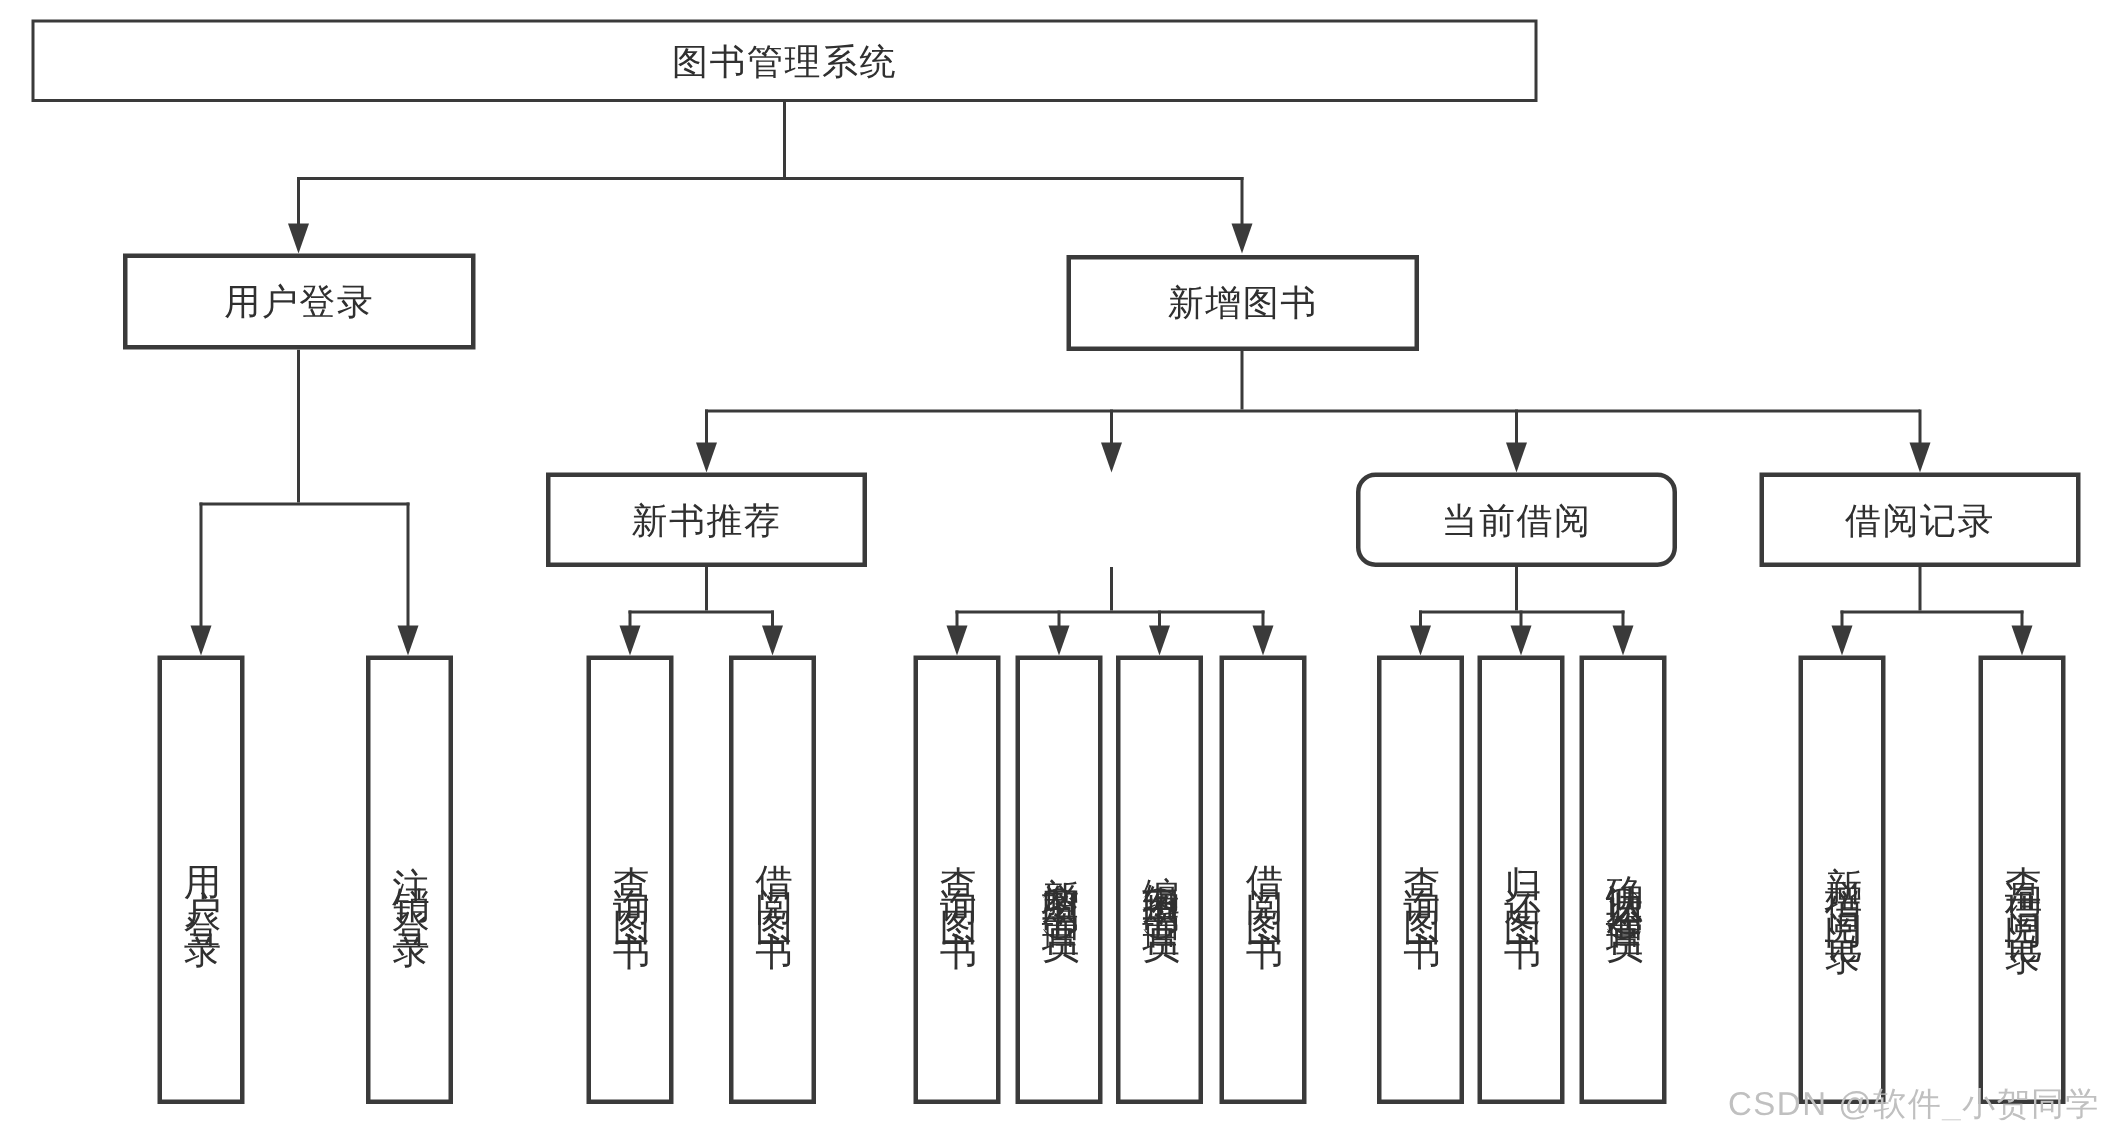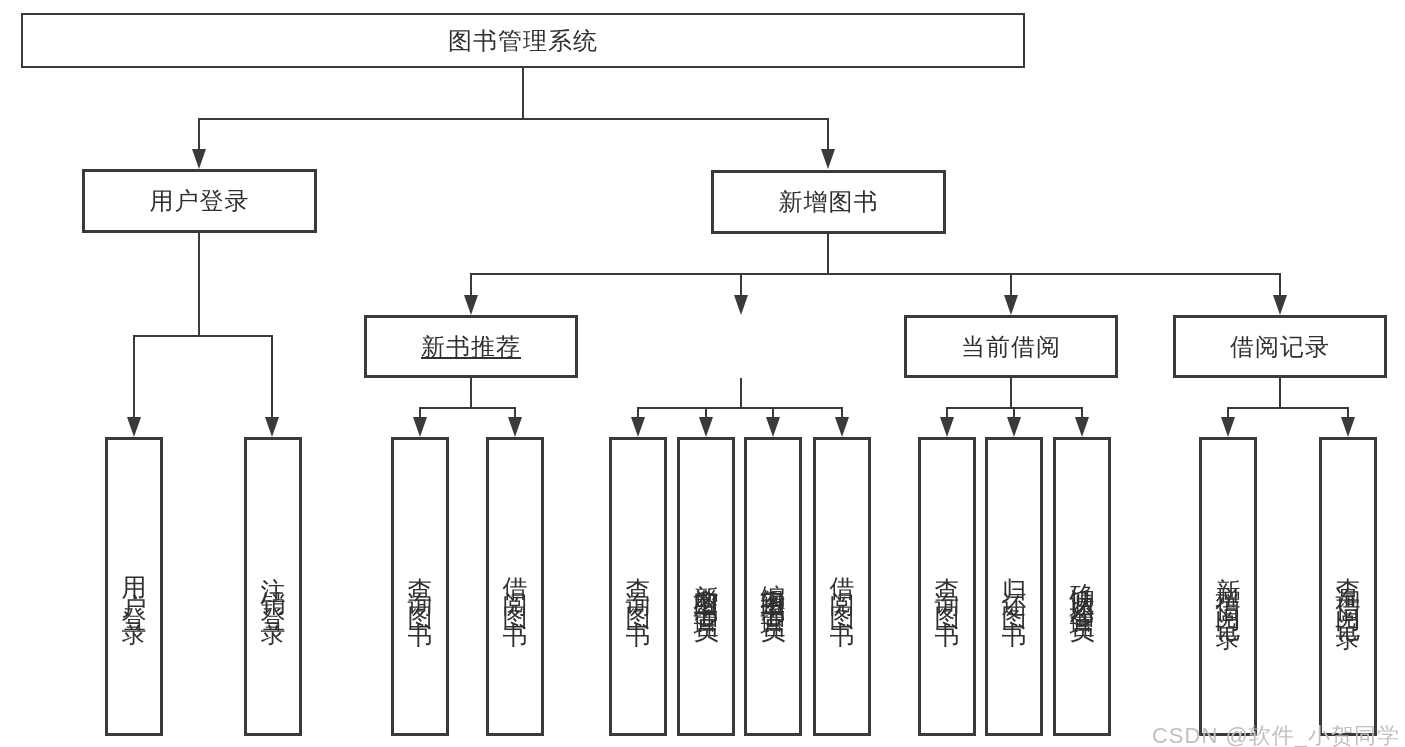"新书推荐" div.box { text-decoration: underline -> none }
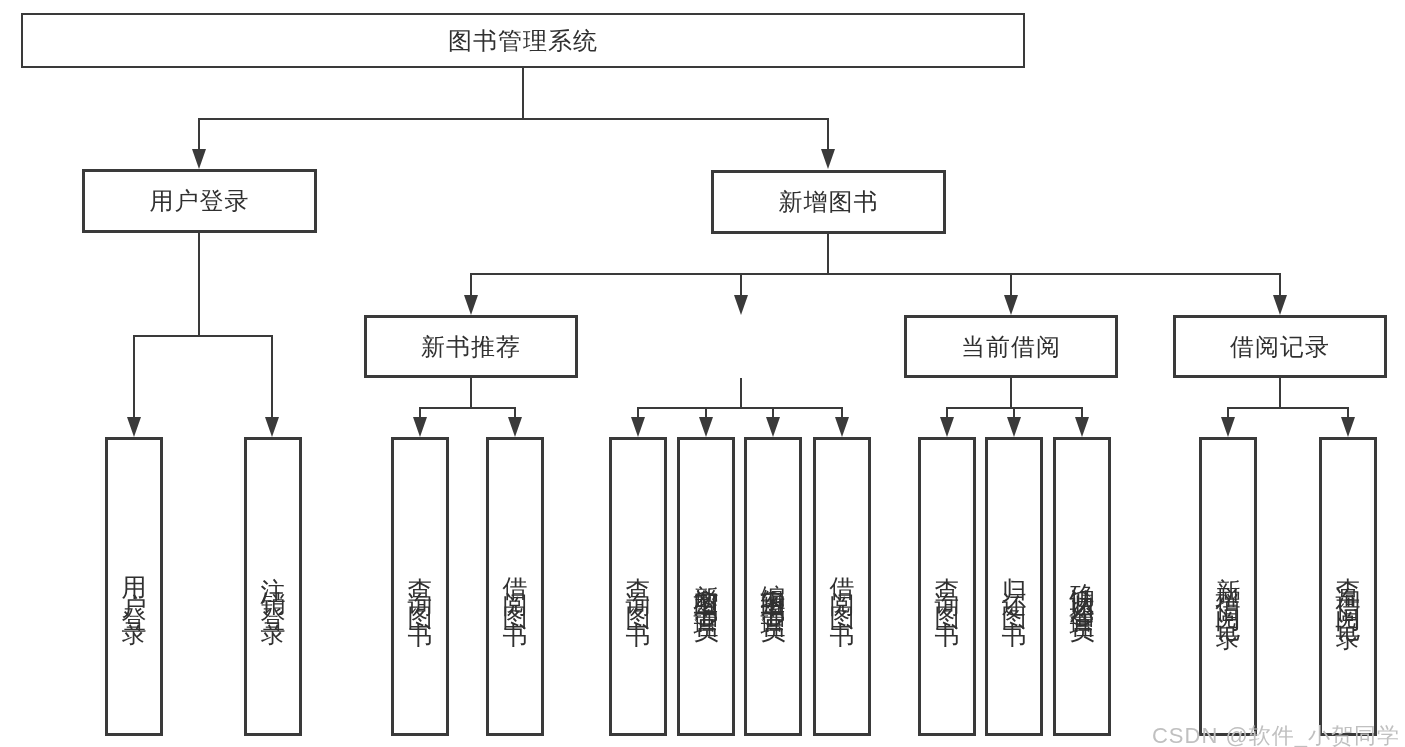"当前借阅" div.box { border-radius: none -> 13px }
